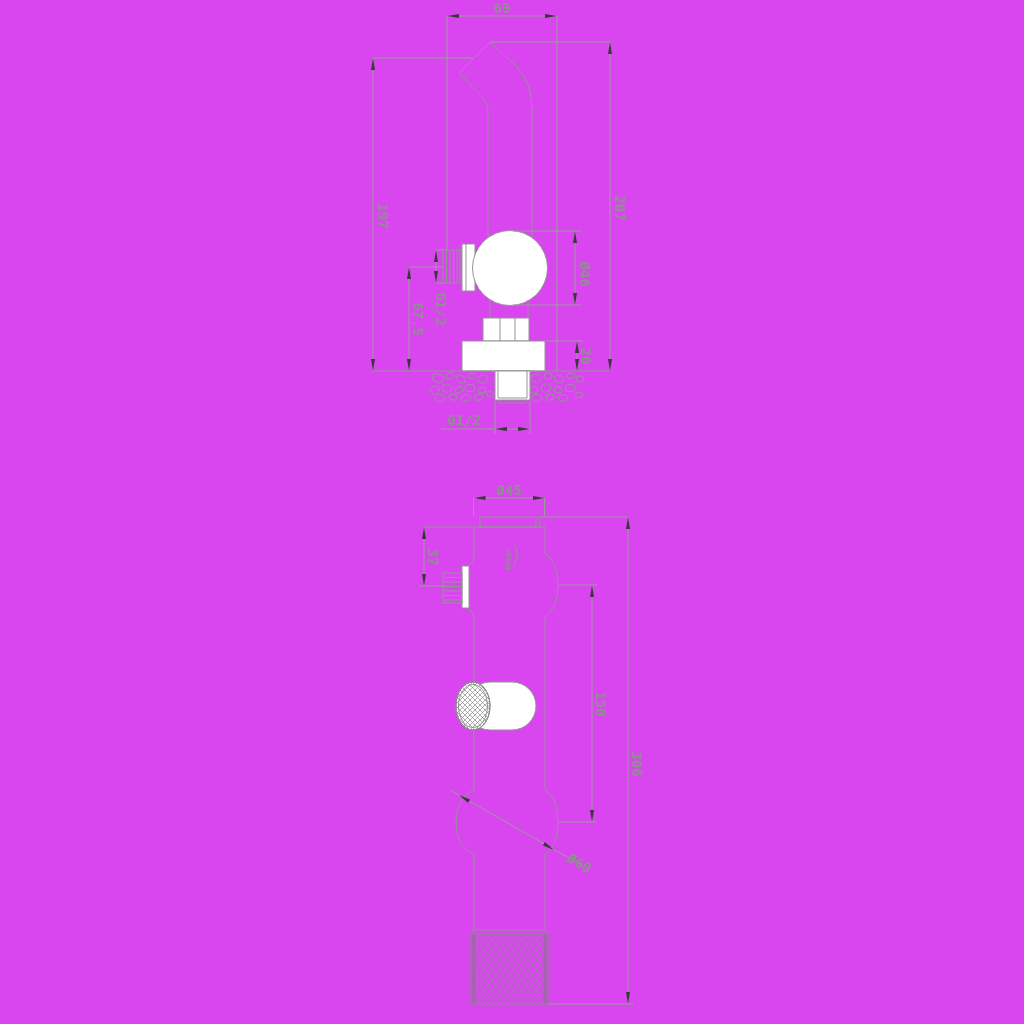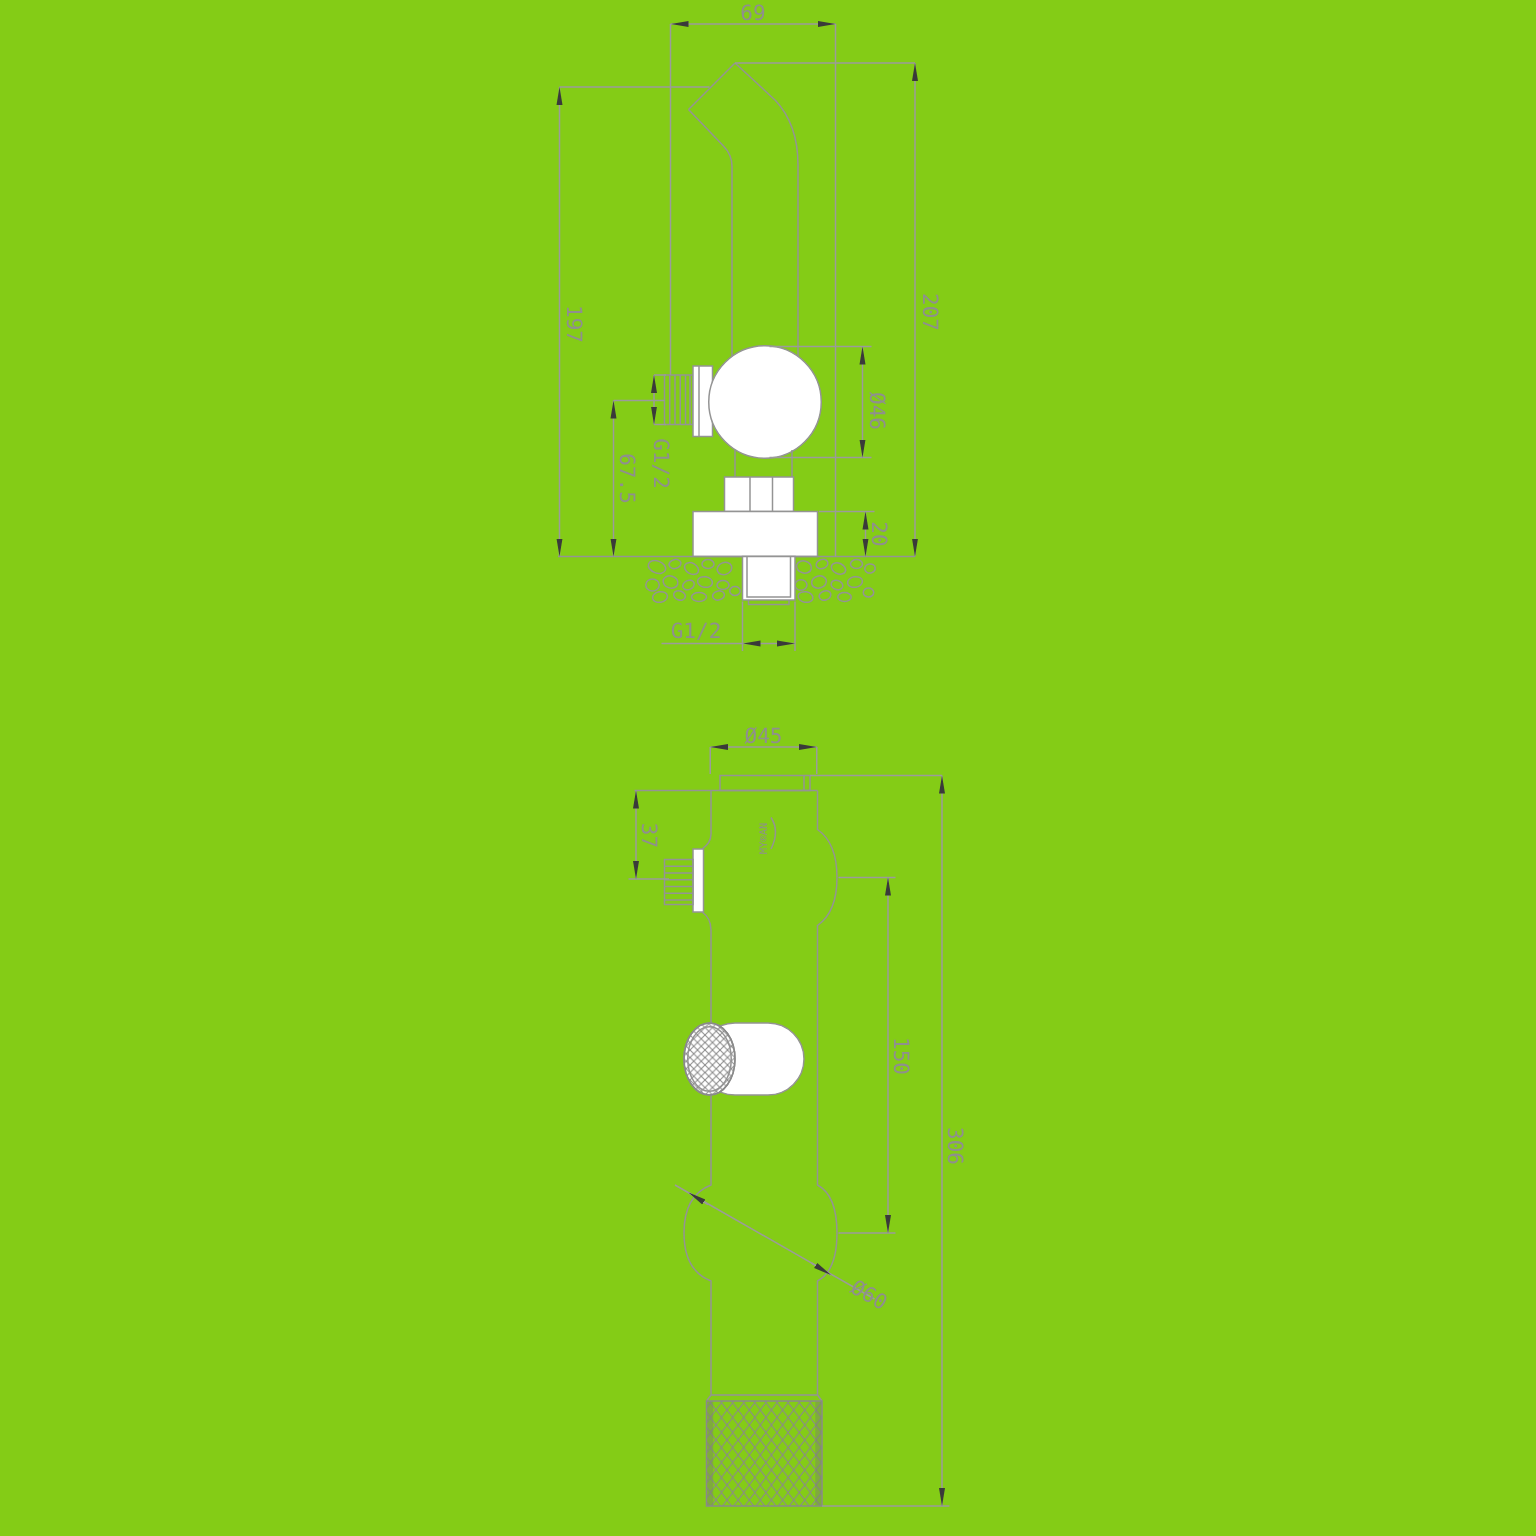"69" .stage { background: #84cc16 -> #d946ef; font-weight: none -> bold }
